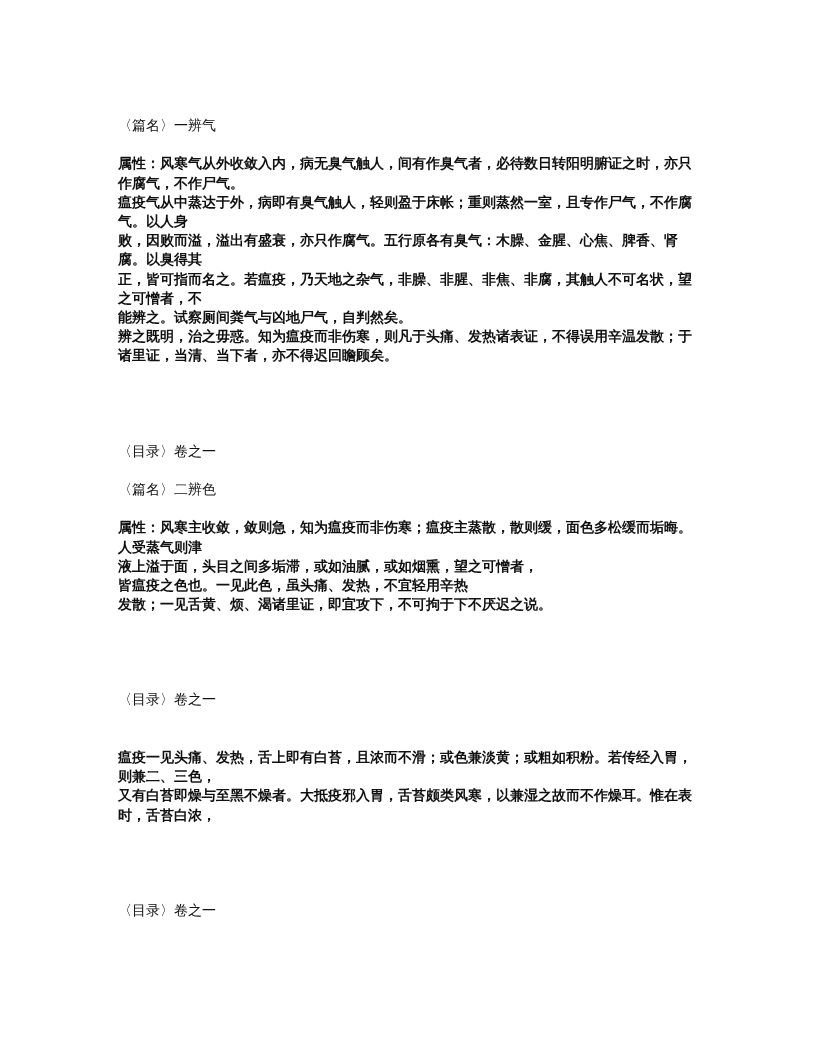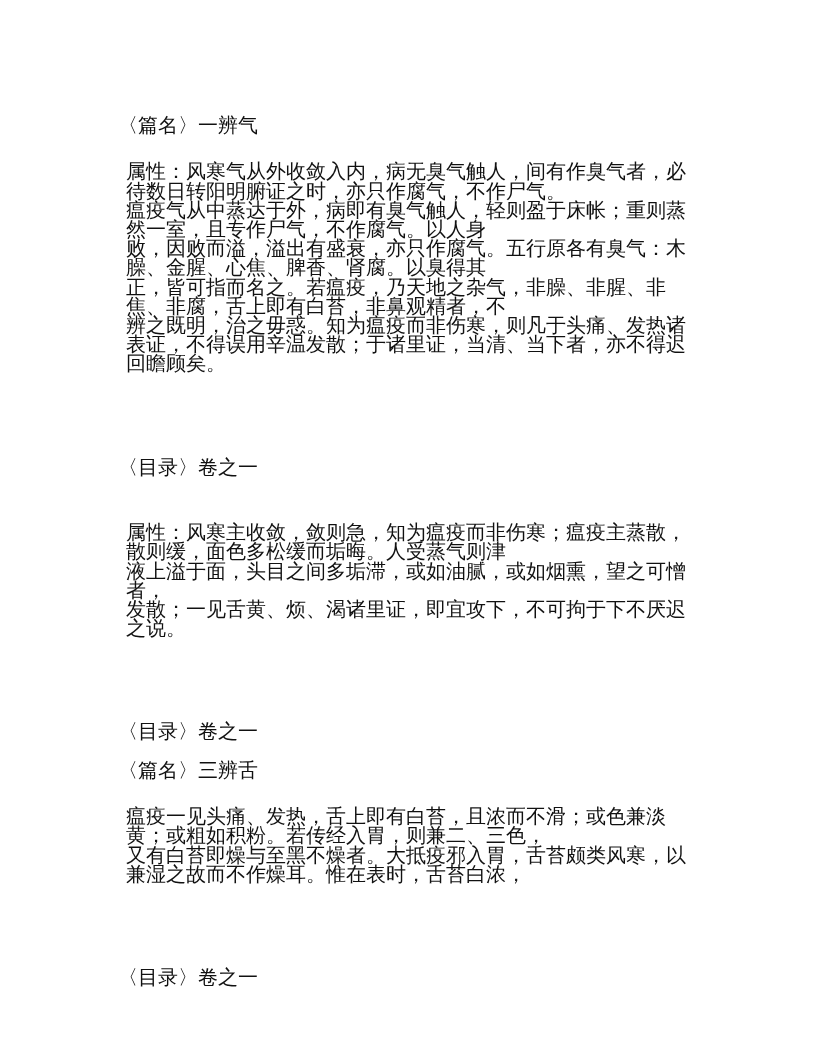"〈篇名〉一辨气" .page { font-size: 20px -> 14px }
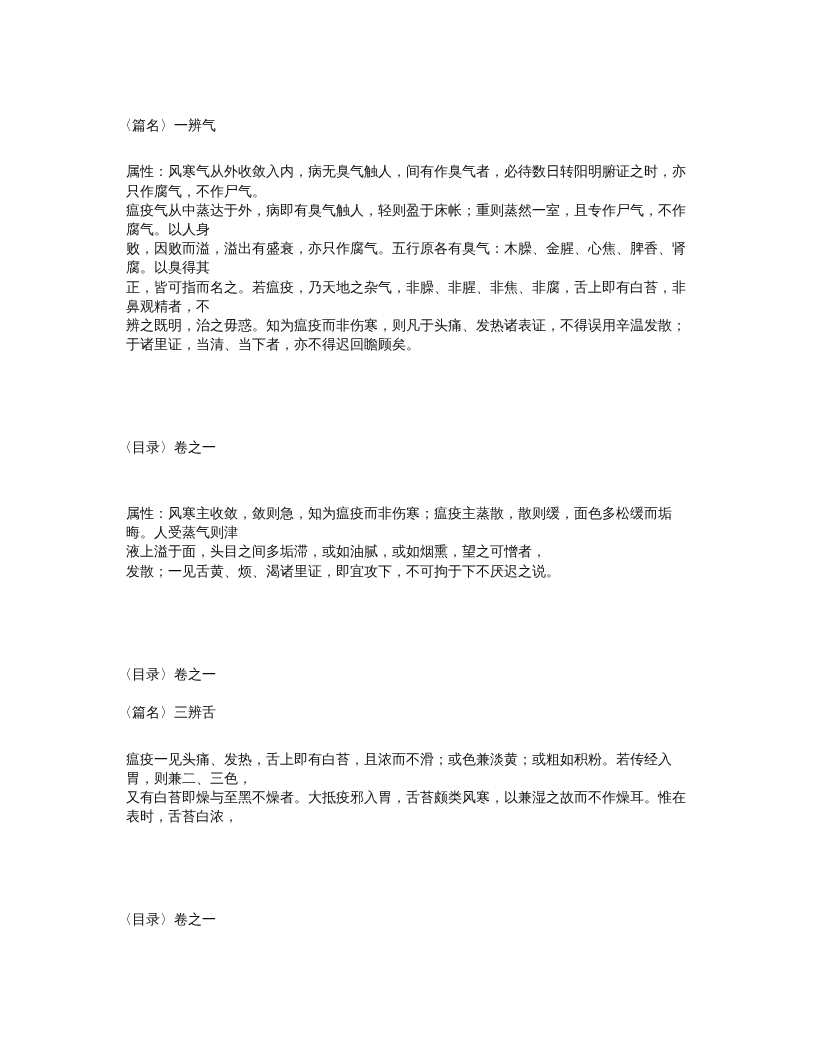"属性：风寒气从外收敛入内，病无臭气触人，间有作臭气者，必待数日转阳明腑证之时，亦" .para { font-weight: none -> bold; margin: 8px -> 0 }
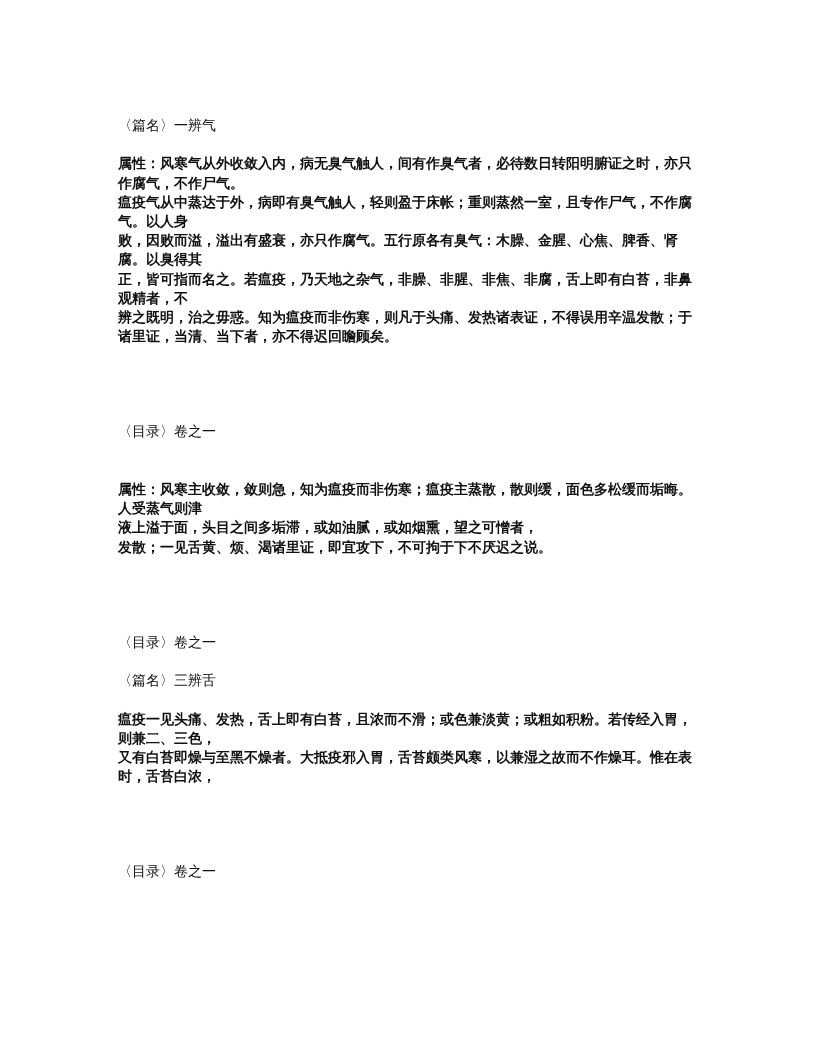"正，皆可指而名之。若瘟疫，乃天地之杂气，非臊、非腥、非焦、非腐，舌上即有白苔，非" span.line { text: 舌上即有白苔，非鼻观精 -> 其触人不可名状，望之可憎 }
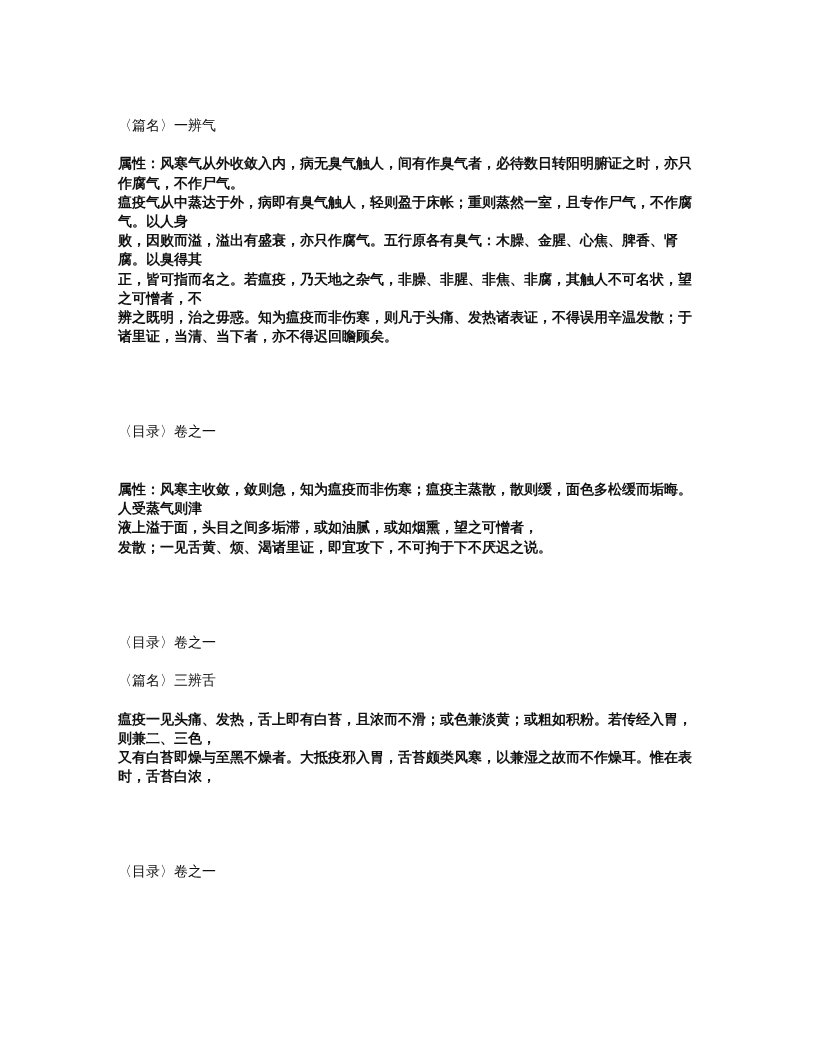"能辨之。试察厕间粪气与凶地尸气，自判然矣。" span.line { html: none -> <span>能辨之。试察厕间粪气与凶地尸气，自判然矣。</span> }
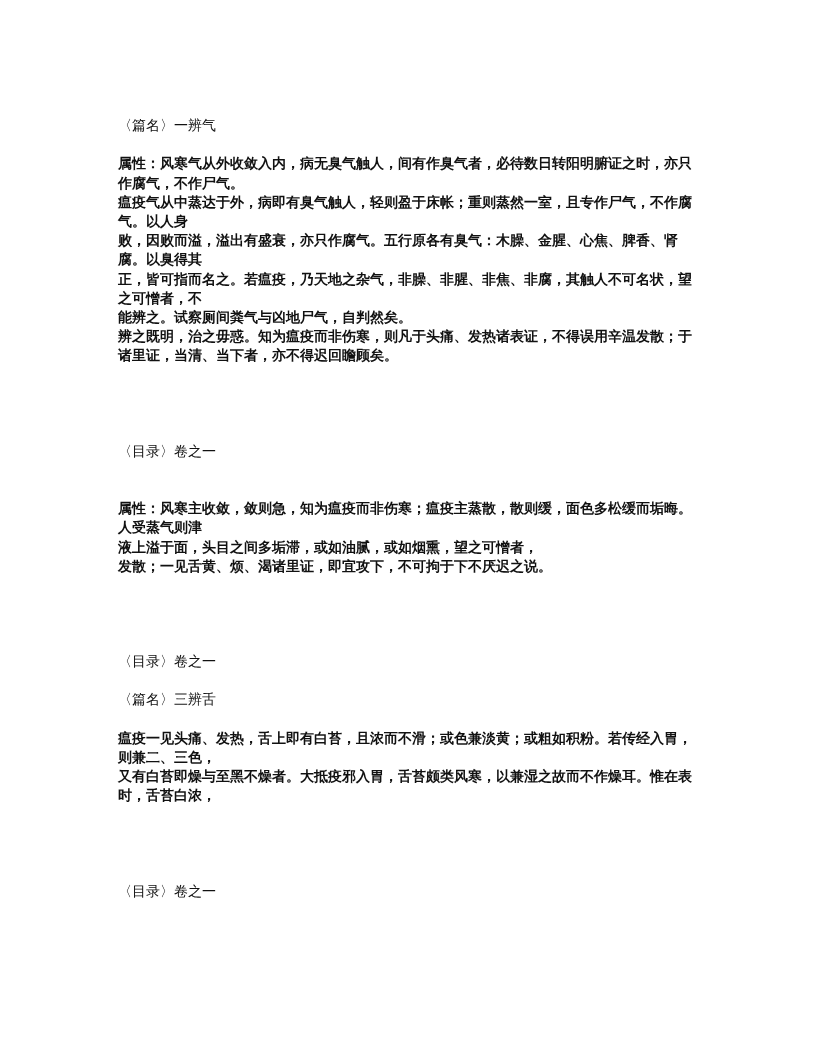"〈篇名〉二辨色" p.heading { html: none -> <p>〈篇名〉二辨色</p> }
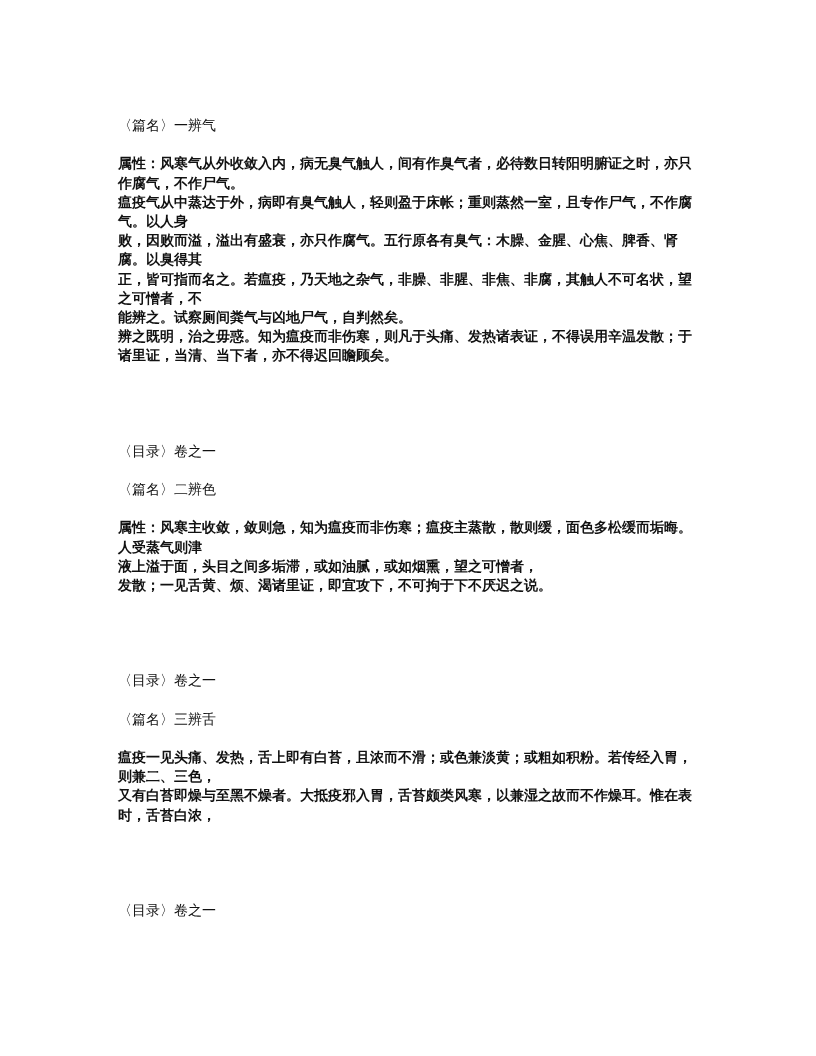"皆瘟疫之色也。一见此色，虽头痛、发热，不宜轻用辛热" span.line { html: none -> <span>皆瘟疫之色也。一见此色，虽头痛、发热，不宜轻用辛热</span> }
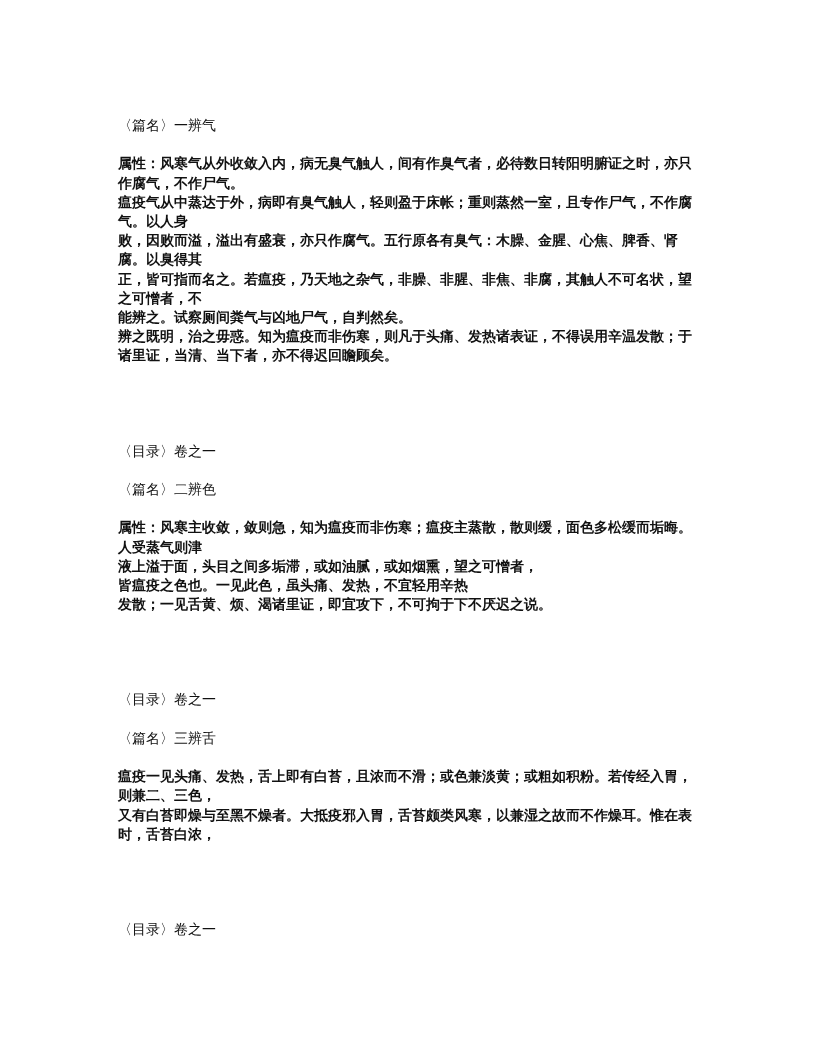"〈篇名〉三辨舌" p.heading { html: <p>〈篇名〉三辨舌</p> -> none }
